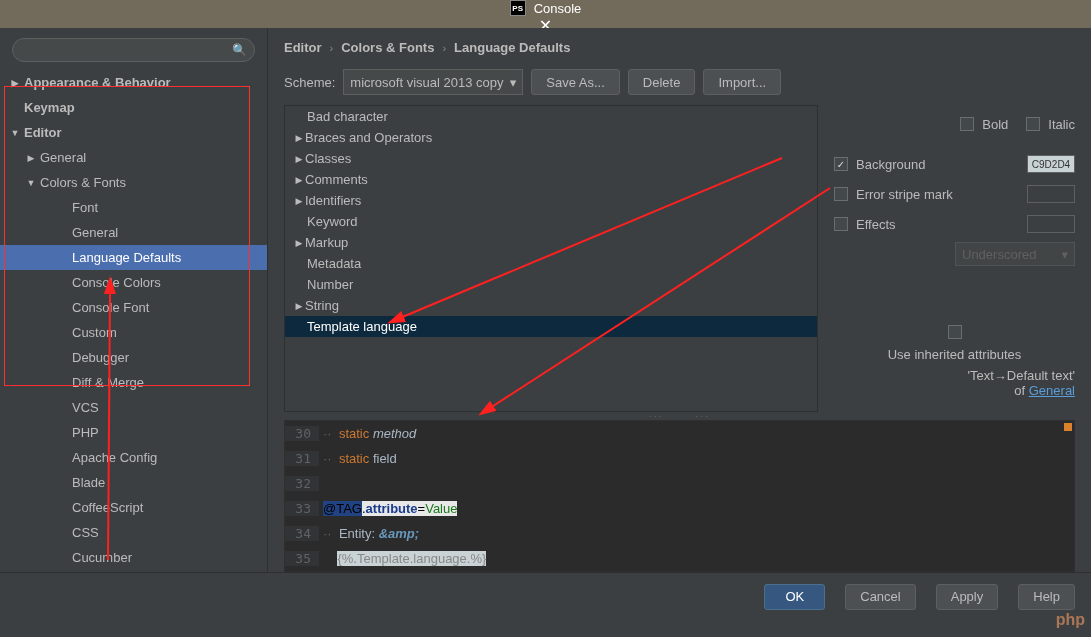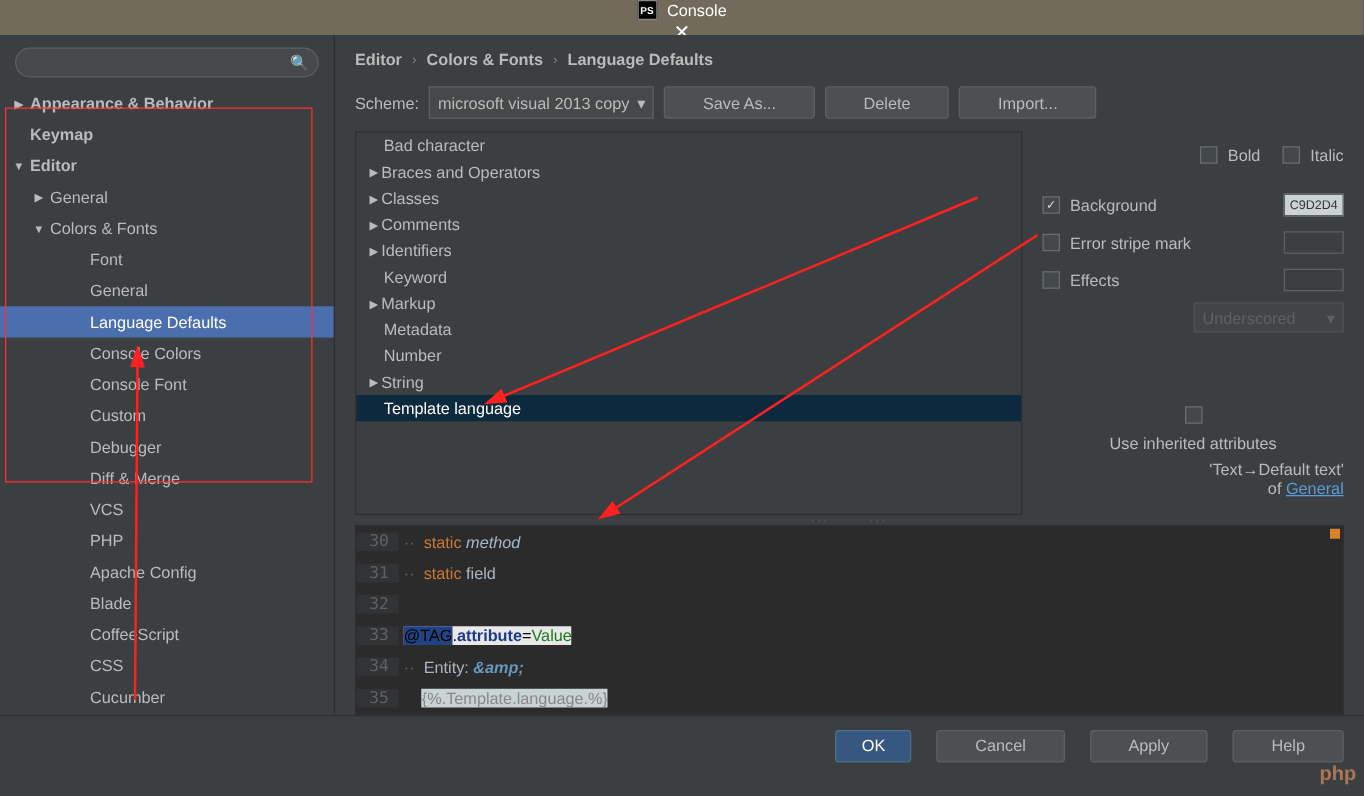"Save As..." .btn { padding: 0 30px -> 0 14px }
